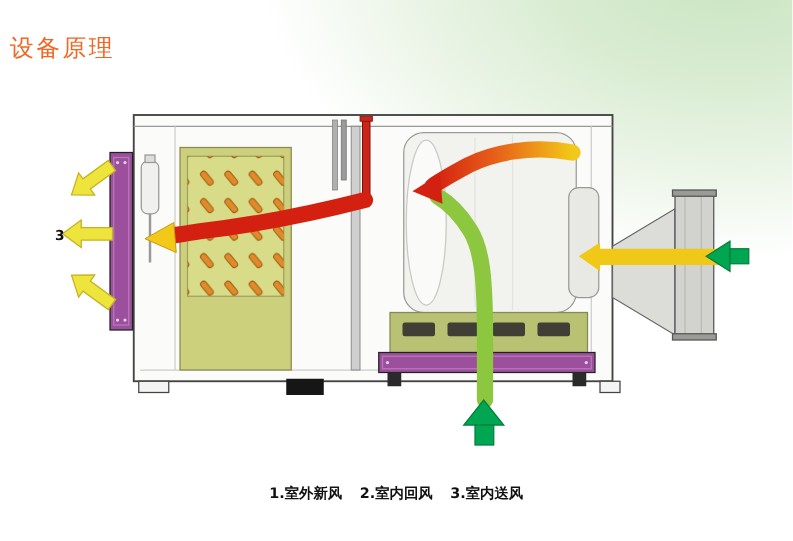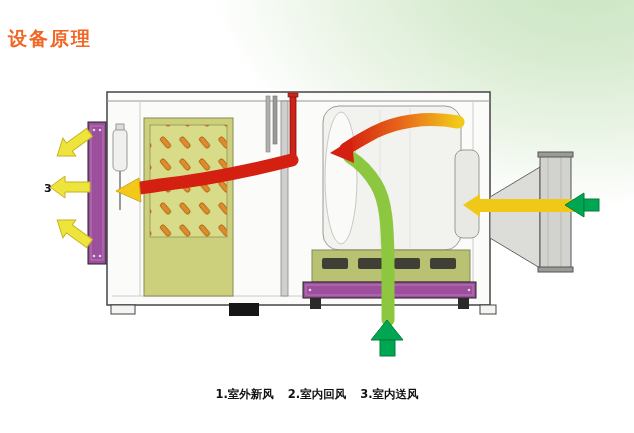"设备原理" .title { font-weight: bold -> normal }
